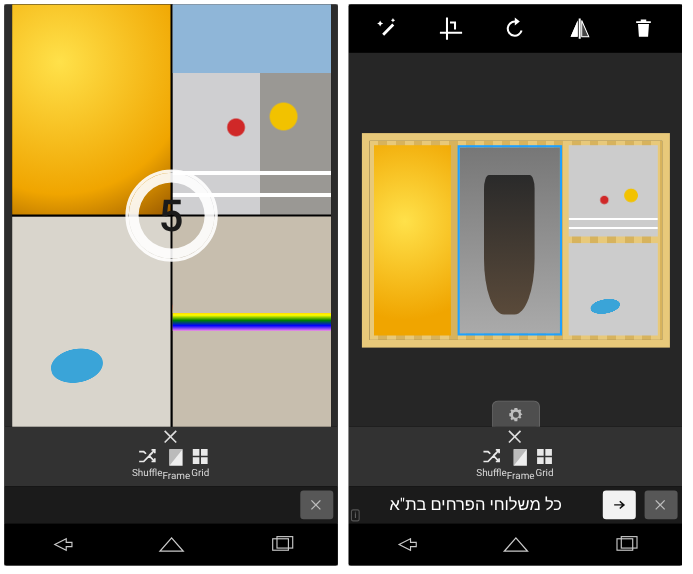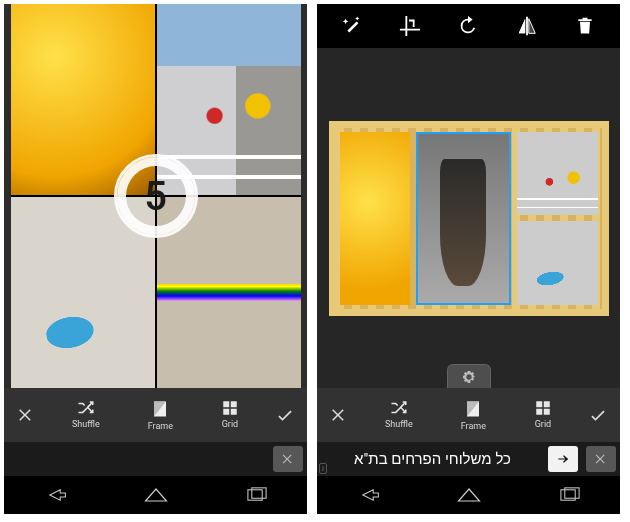"Shuffle" .action-row { flex-direction: none -> column }
